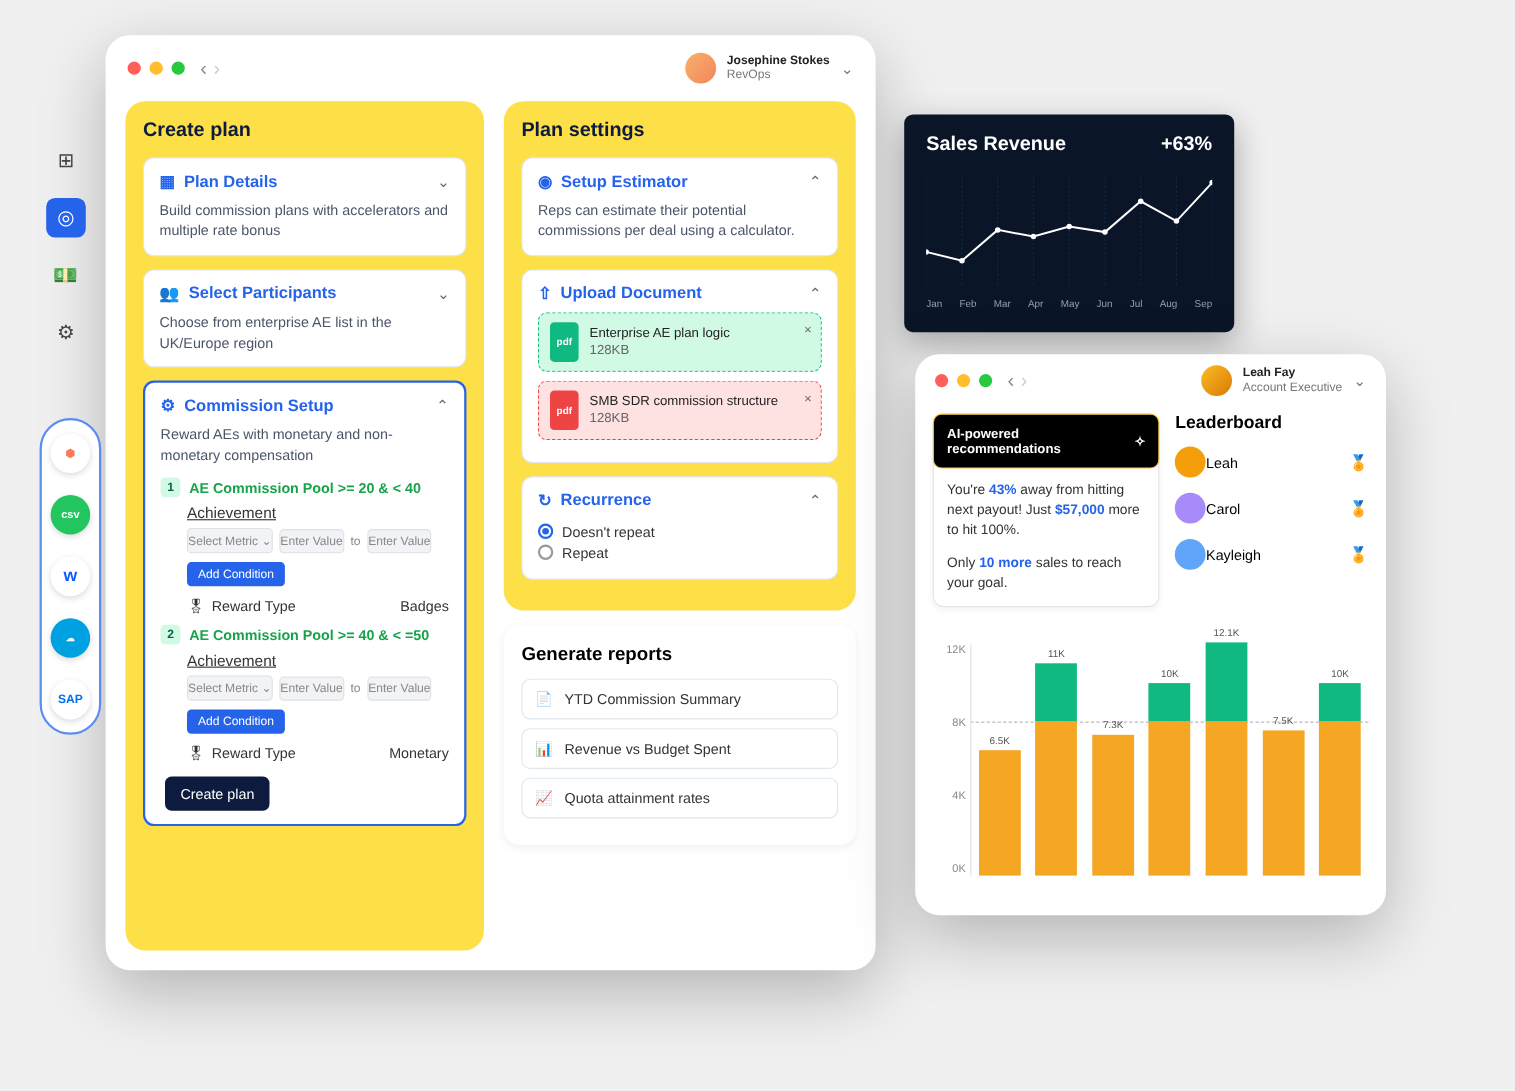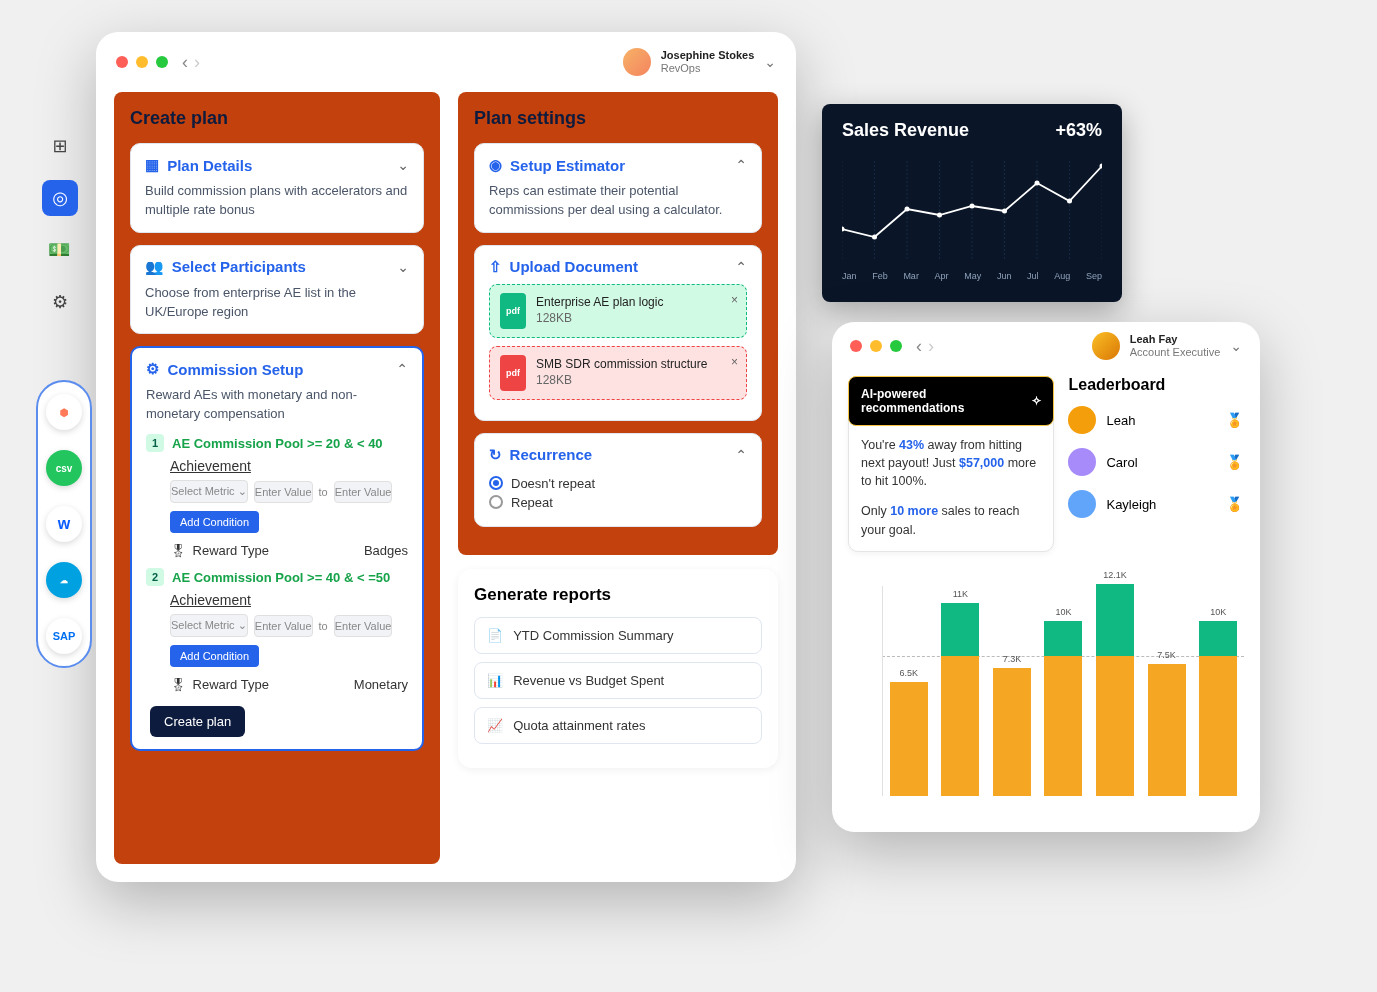"Create plan" .panel { background: #c2410c -> #fde047; border-radius: 8px -> 18px }
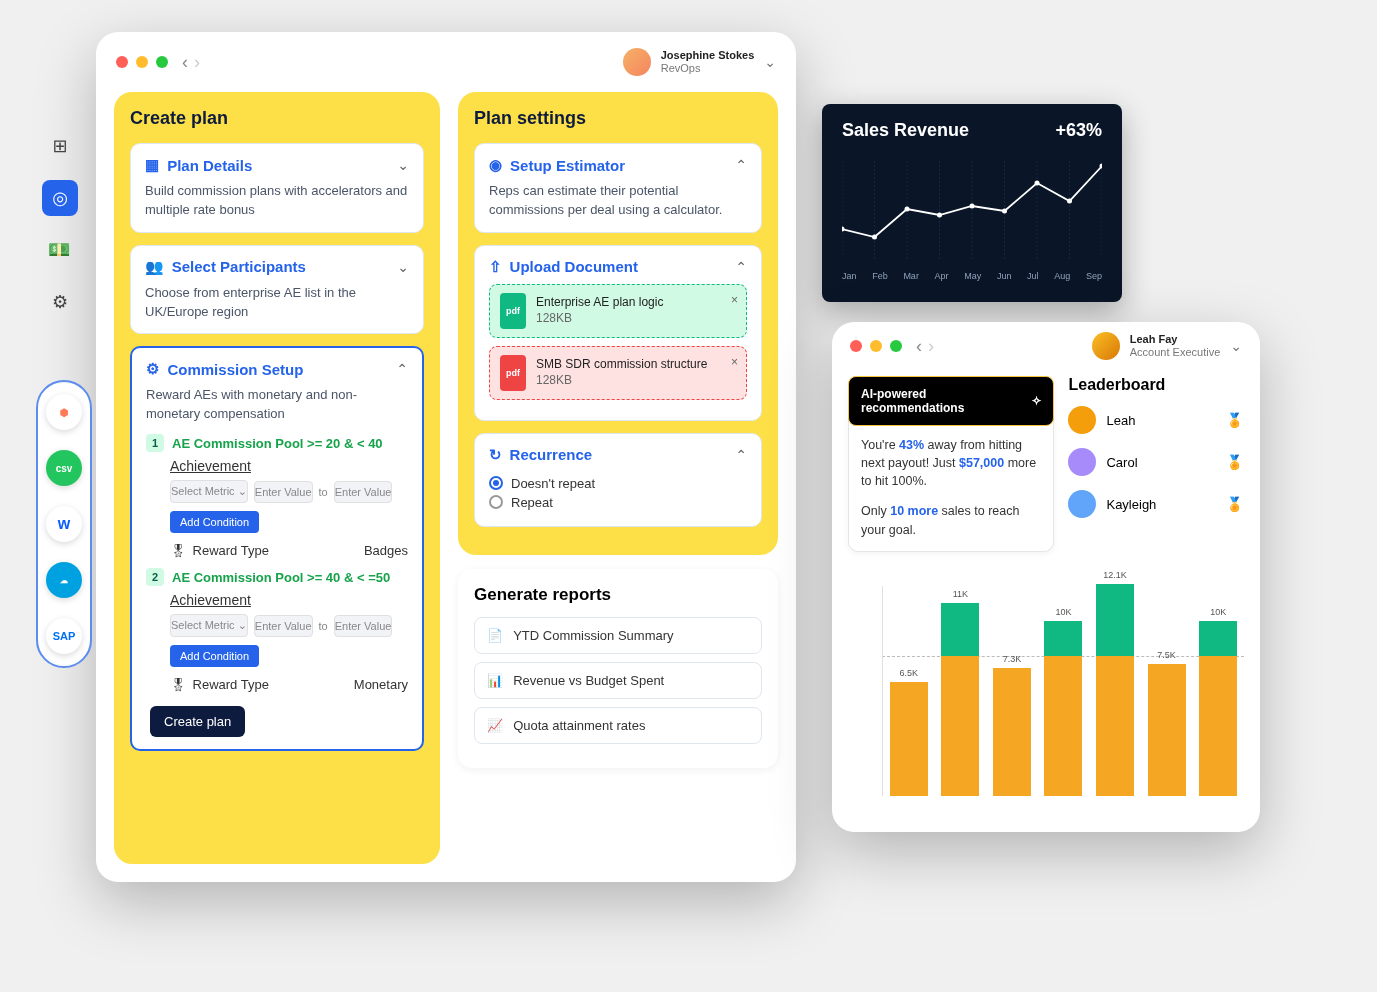"Leah" .leader-row { gap: 10px -> none }
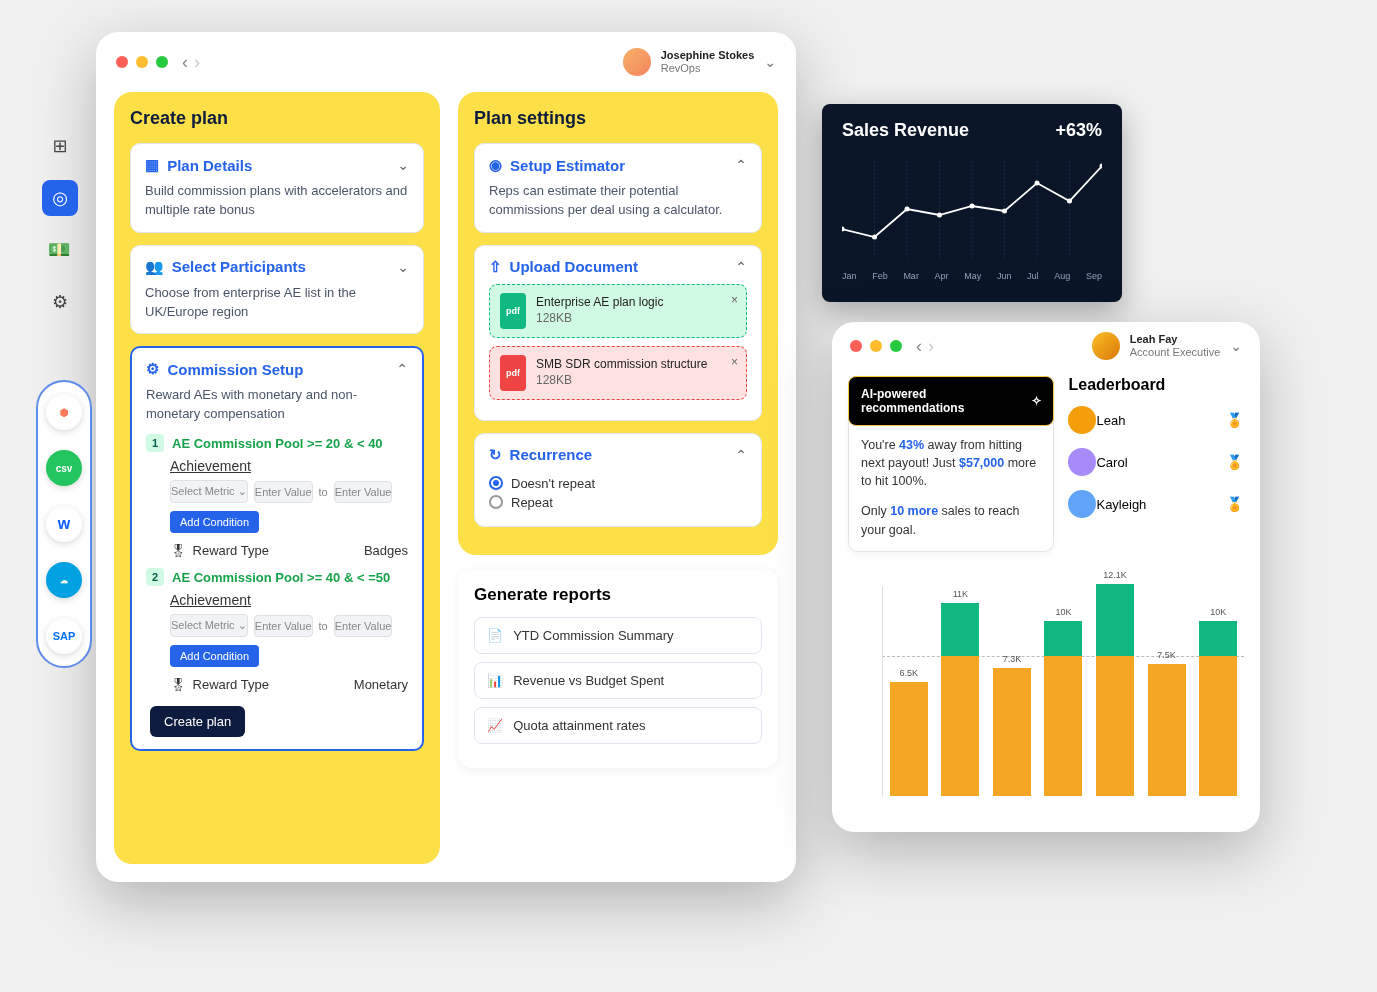"12K" div.q-axis { html: none -> <div> <div>12K</div> <div>8K</div> <div>4K</div> <div>0K</div> </div> }
